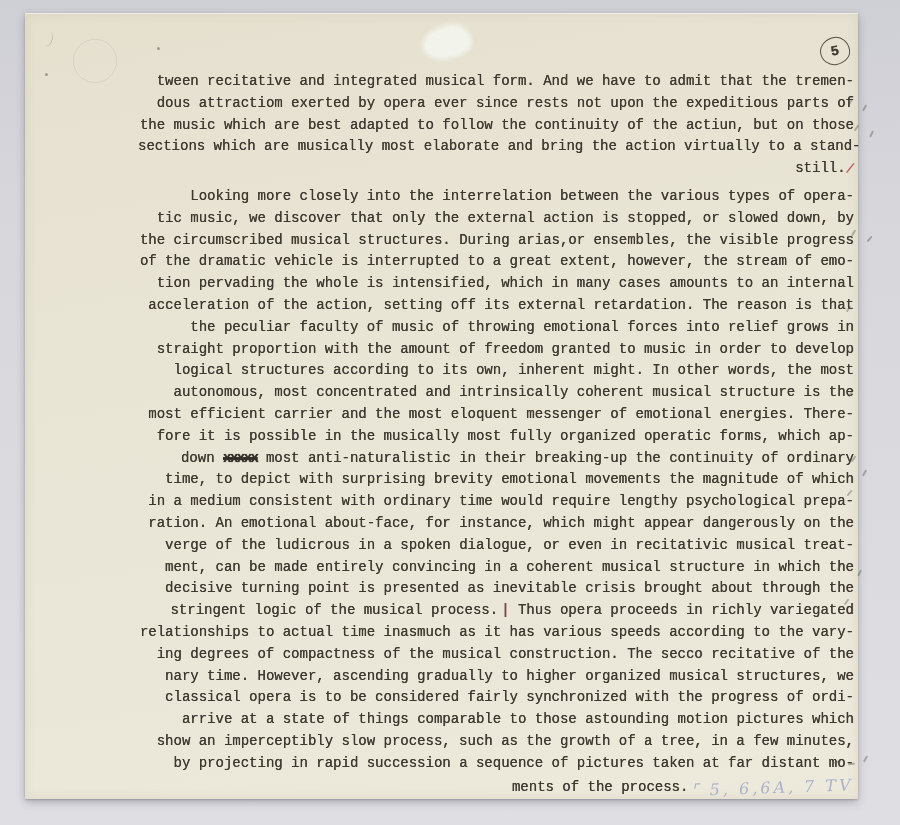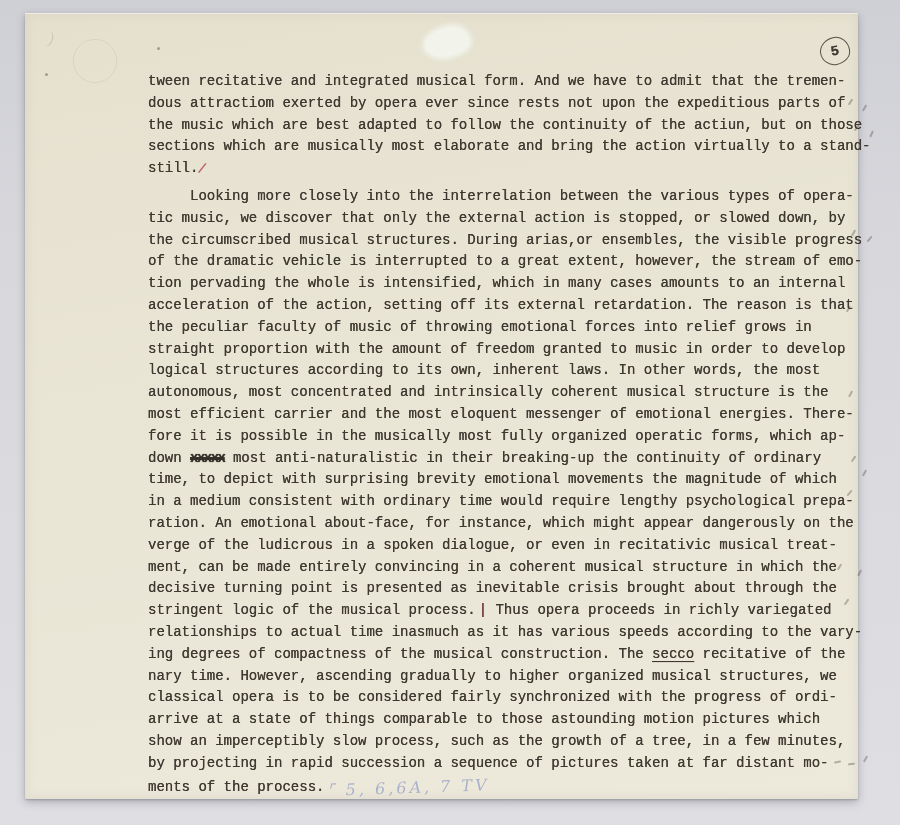"tween recitative and integrated musical" .text-block { left: 123px -> 113px; text-align: none -> right }
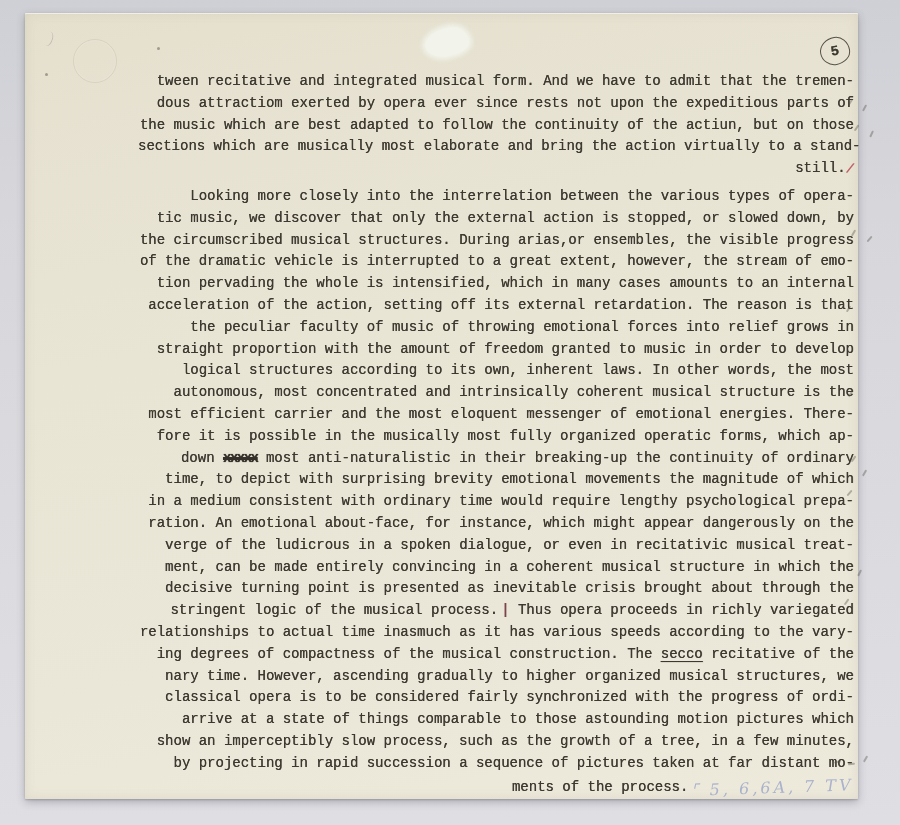"logical structures according to its" span.seg-text { text: laws -> might }
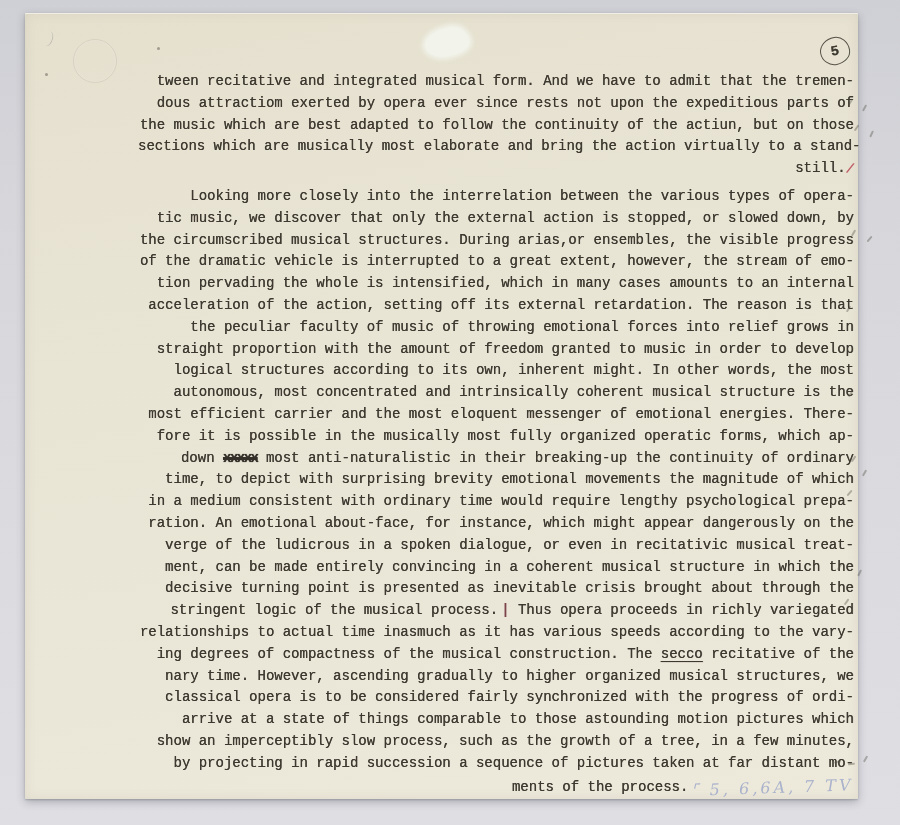"secco" .seg-underline { text-decoration: underline -> none }
